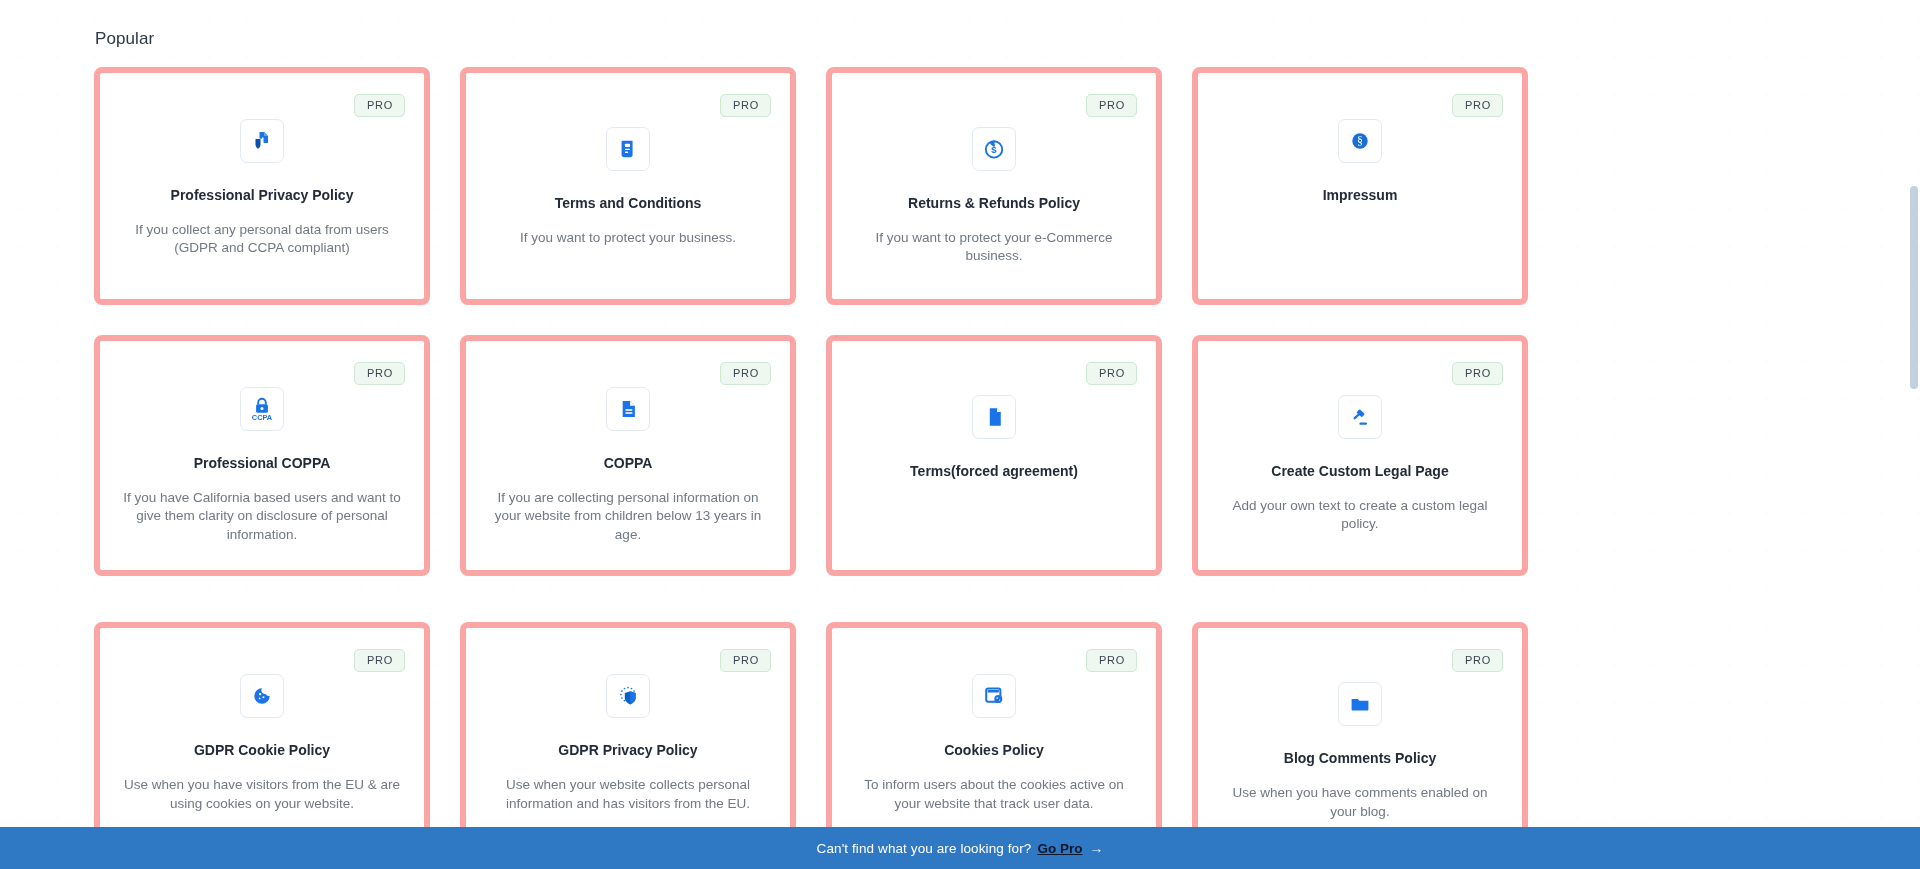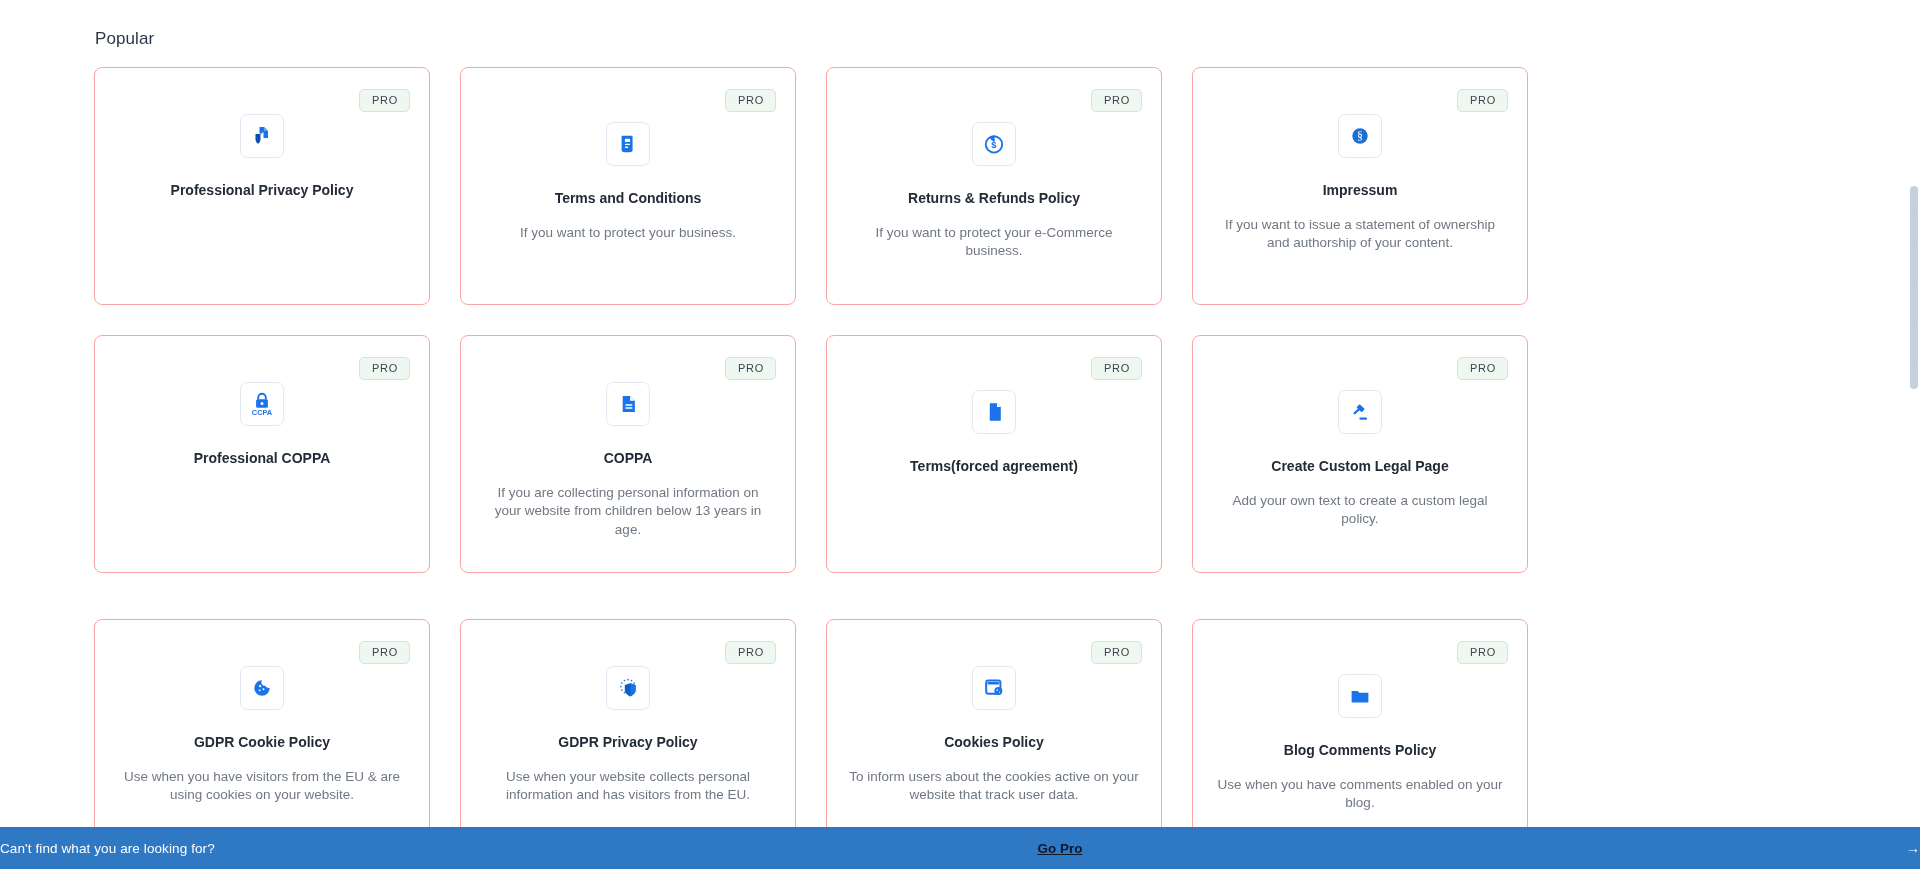"PRO" .card { border: 1px solid #fca5a5 -> 6px solid #fca5a5 }
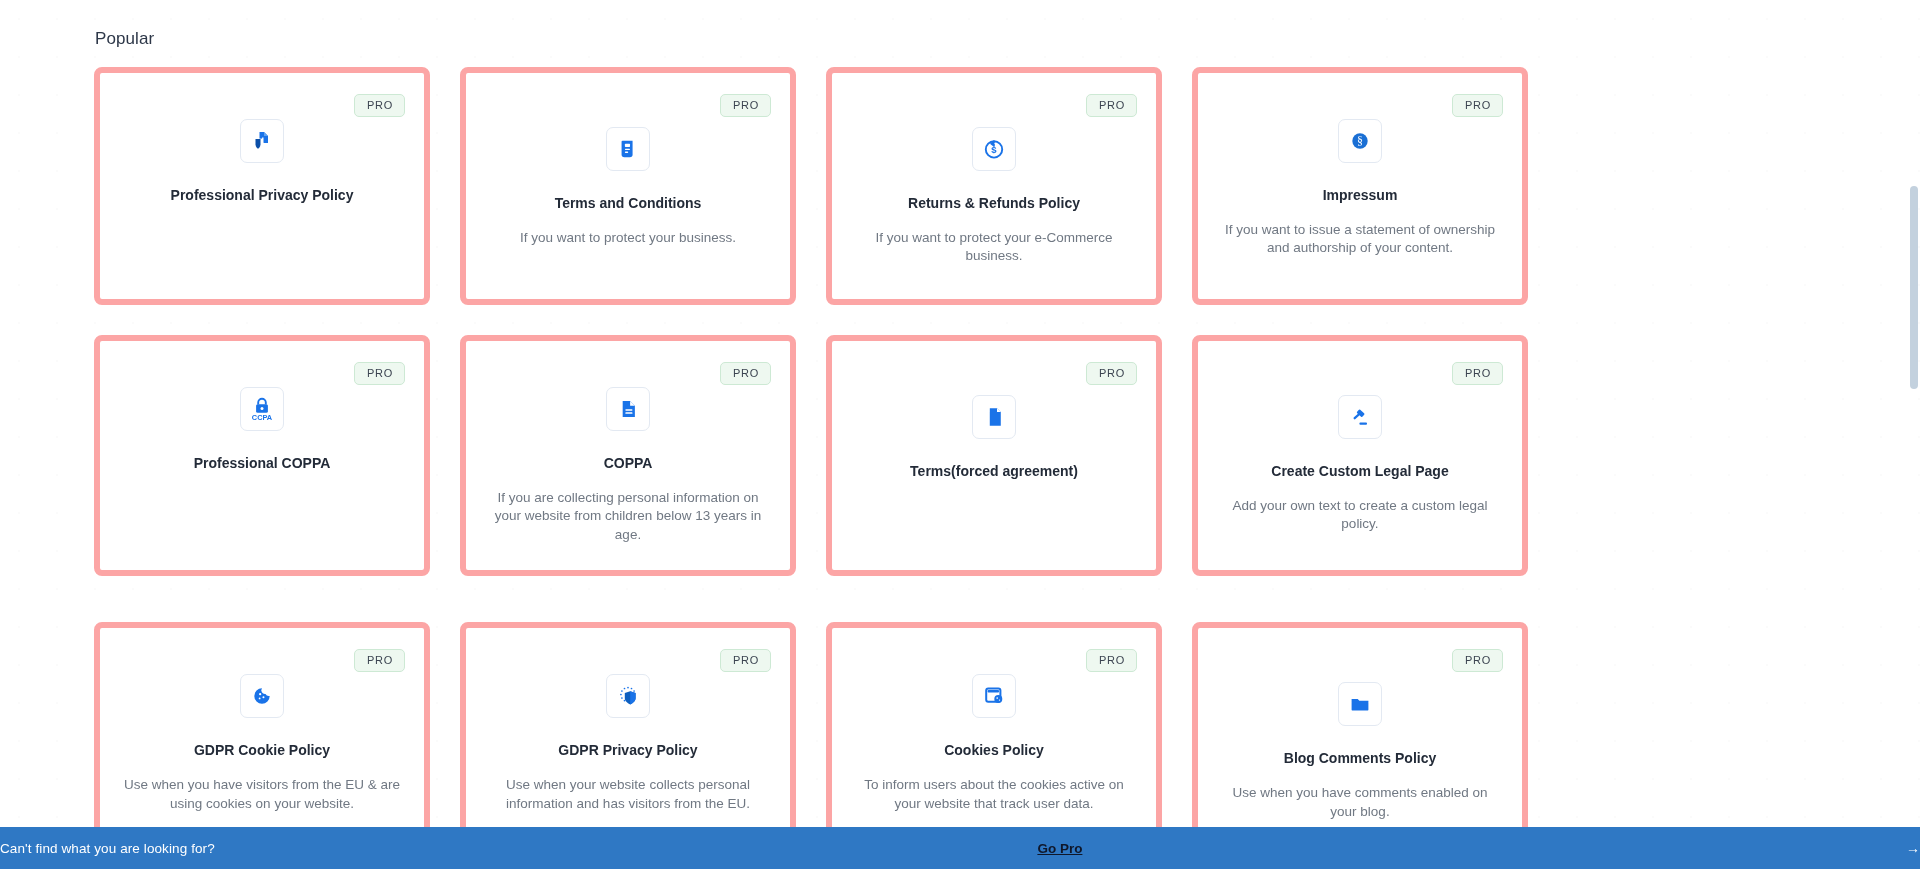"If you collect any personal" div.card-desc { html: none -> <div>If you collect any personal data from users (GDPR and CCPA compliant)</div> }
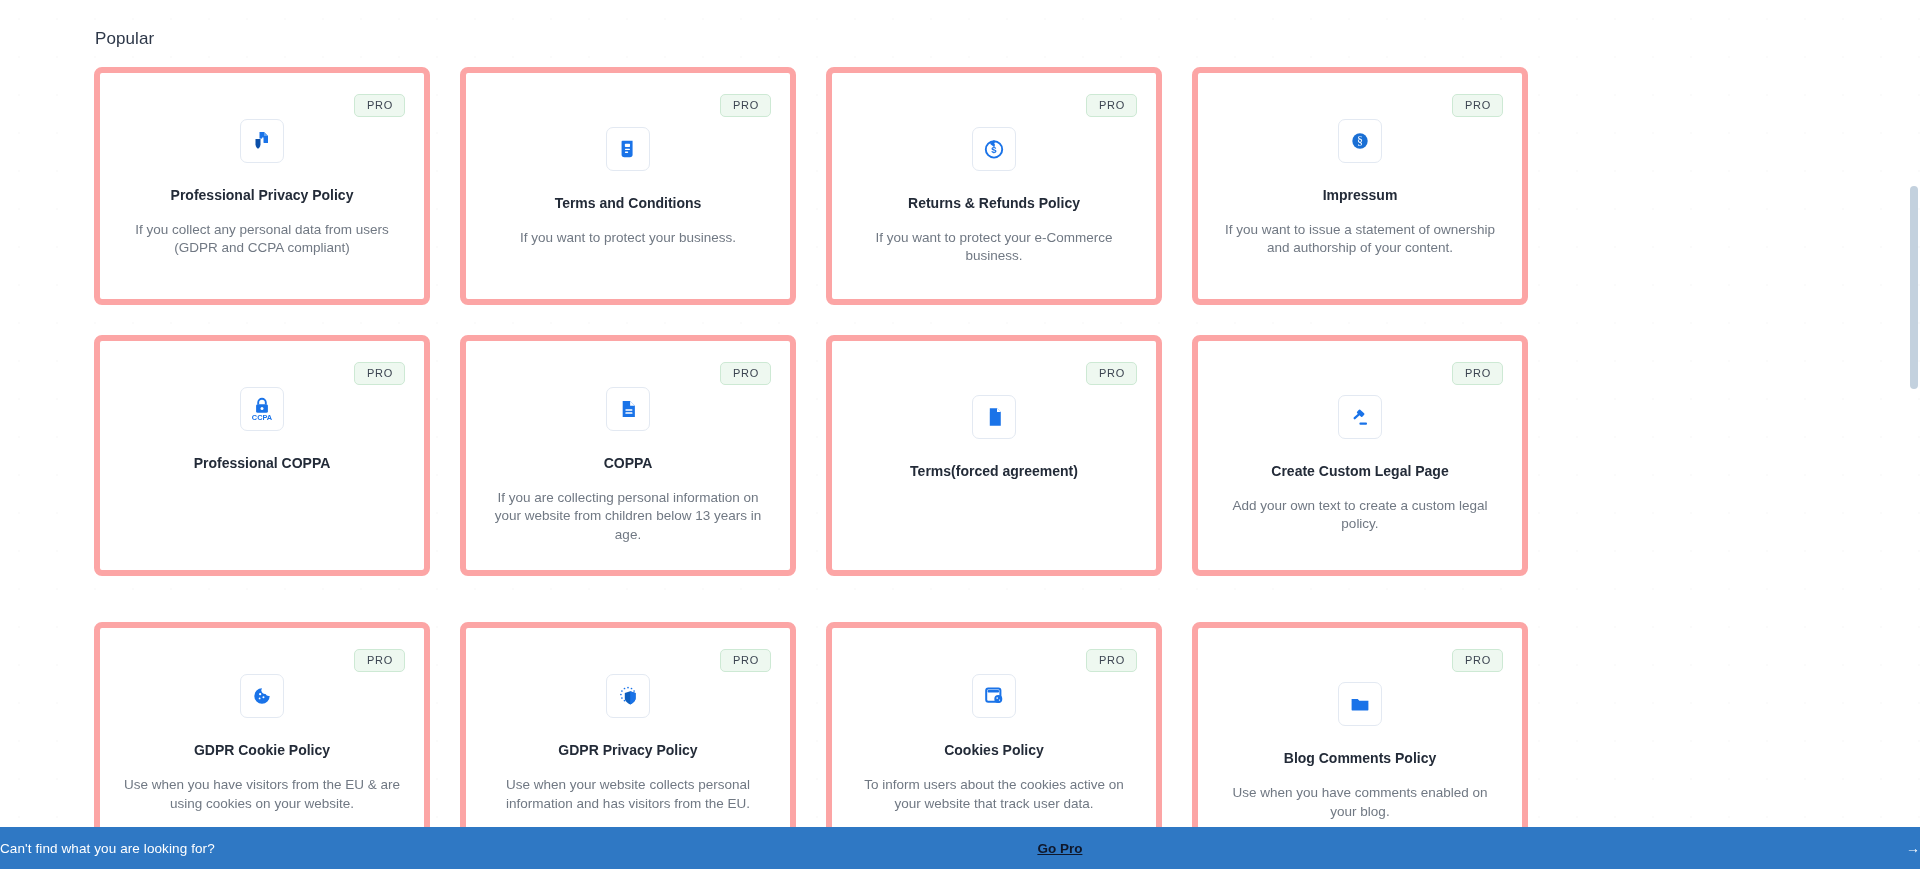"If you want to issue" div.card-desc { html: <div>If you want to issue a statement of ownership and authorship of your content.</div> -> none }
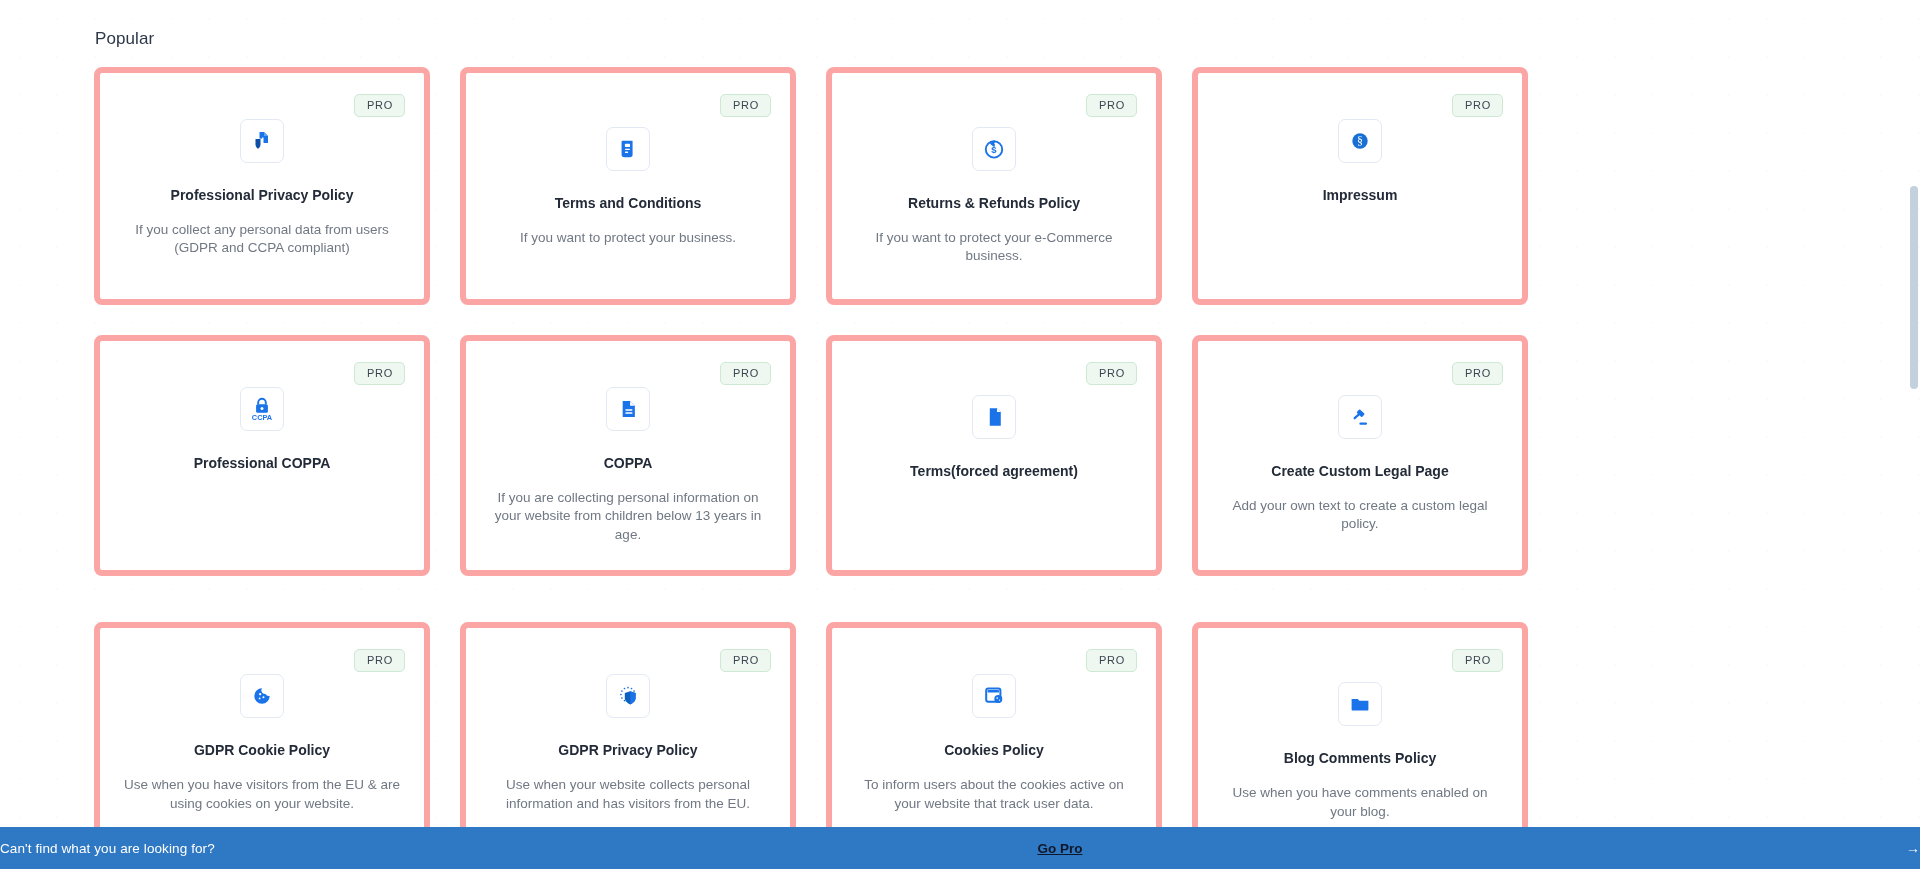"If you have California based" div.card-desc { html: none -> <div>If you have California based users and want to give them clarity on disclosure of personal information.</div> }
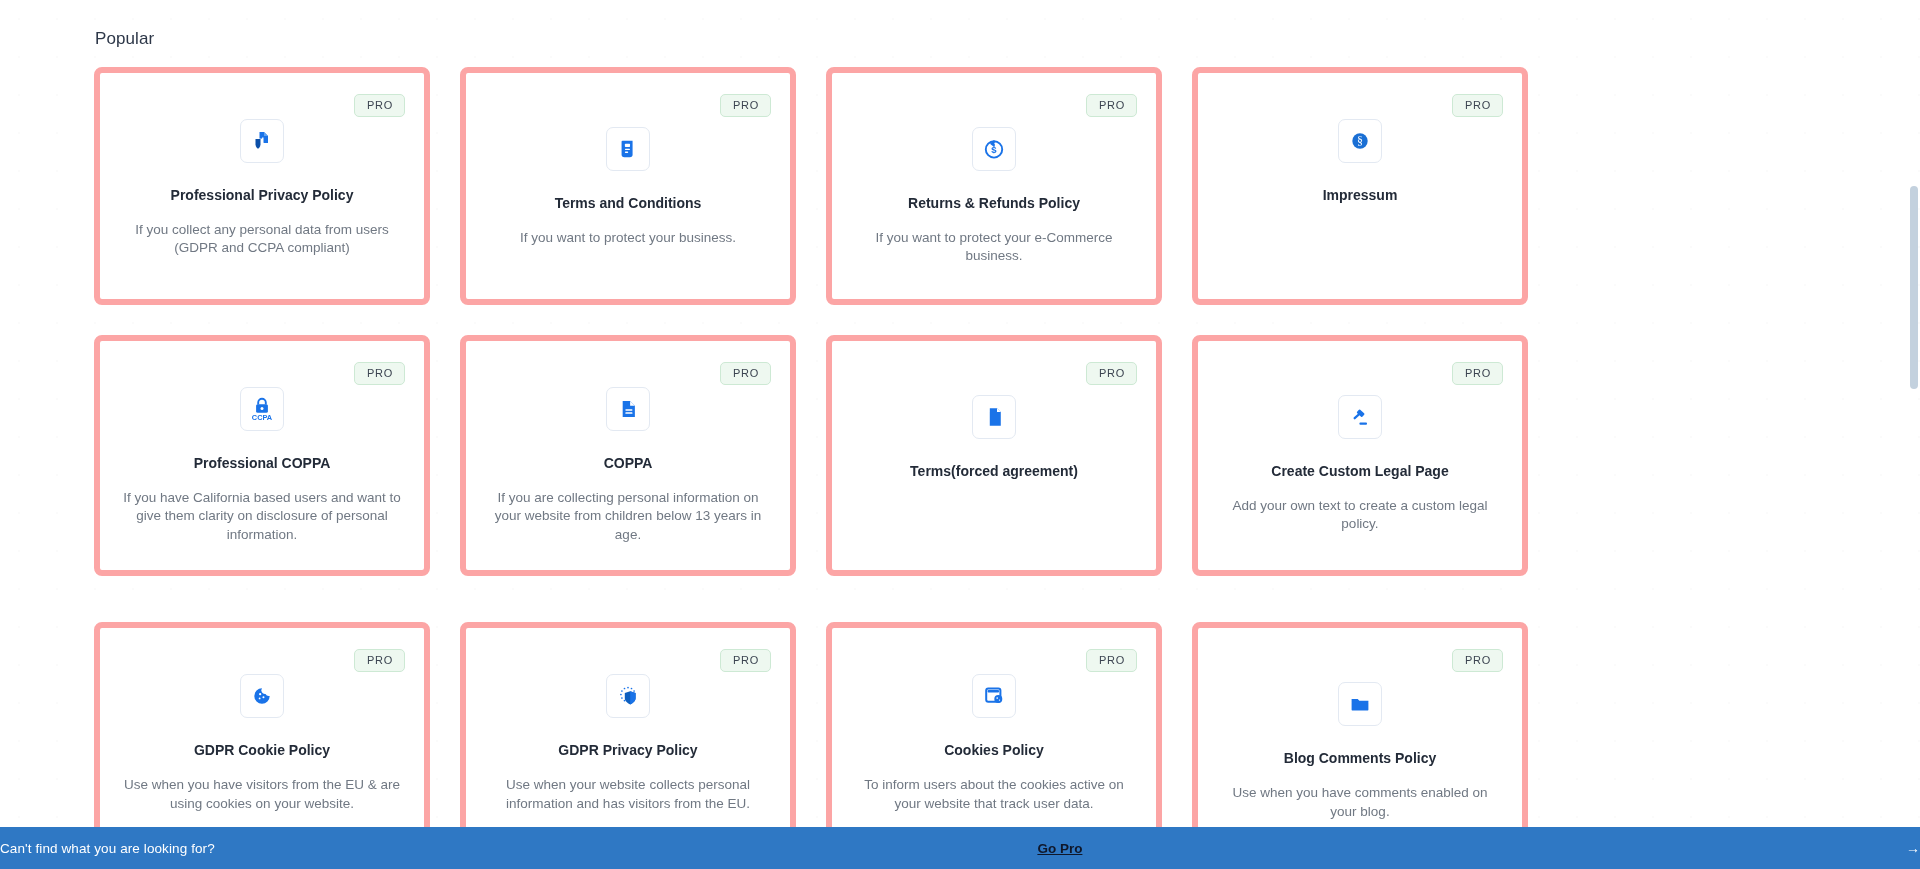"Can't find what you are" .bottom-banner { justify-content: space-between -> center }
